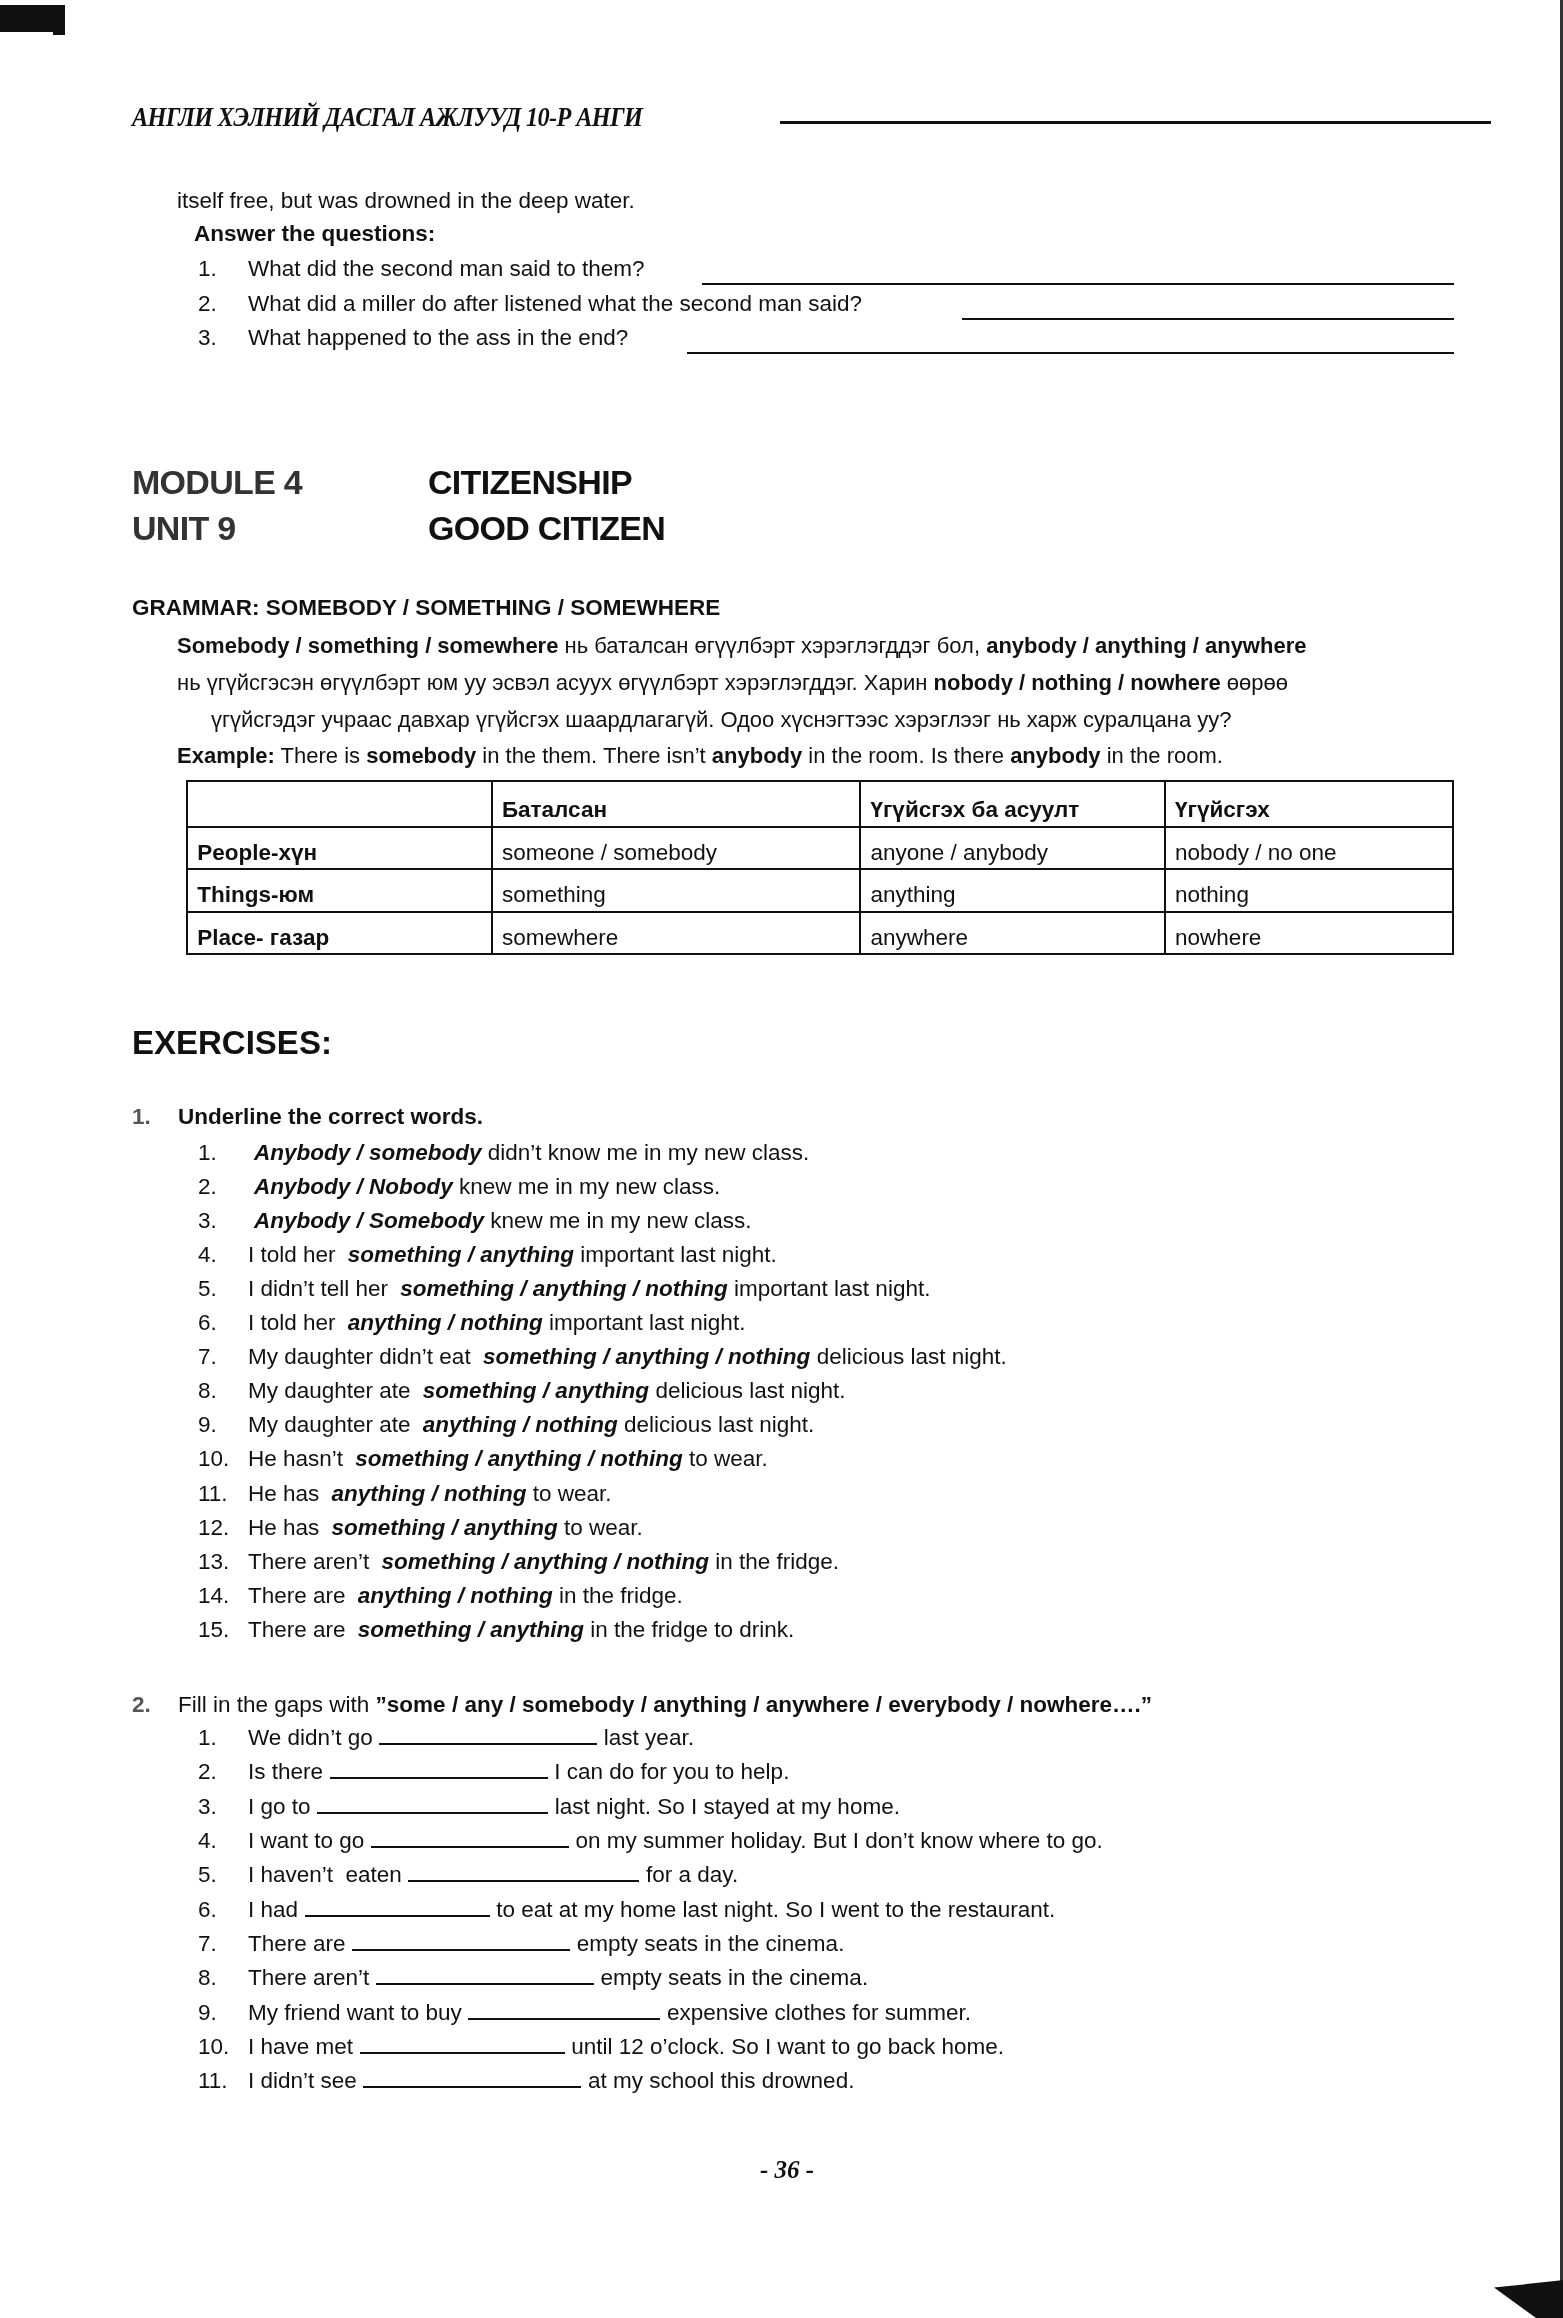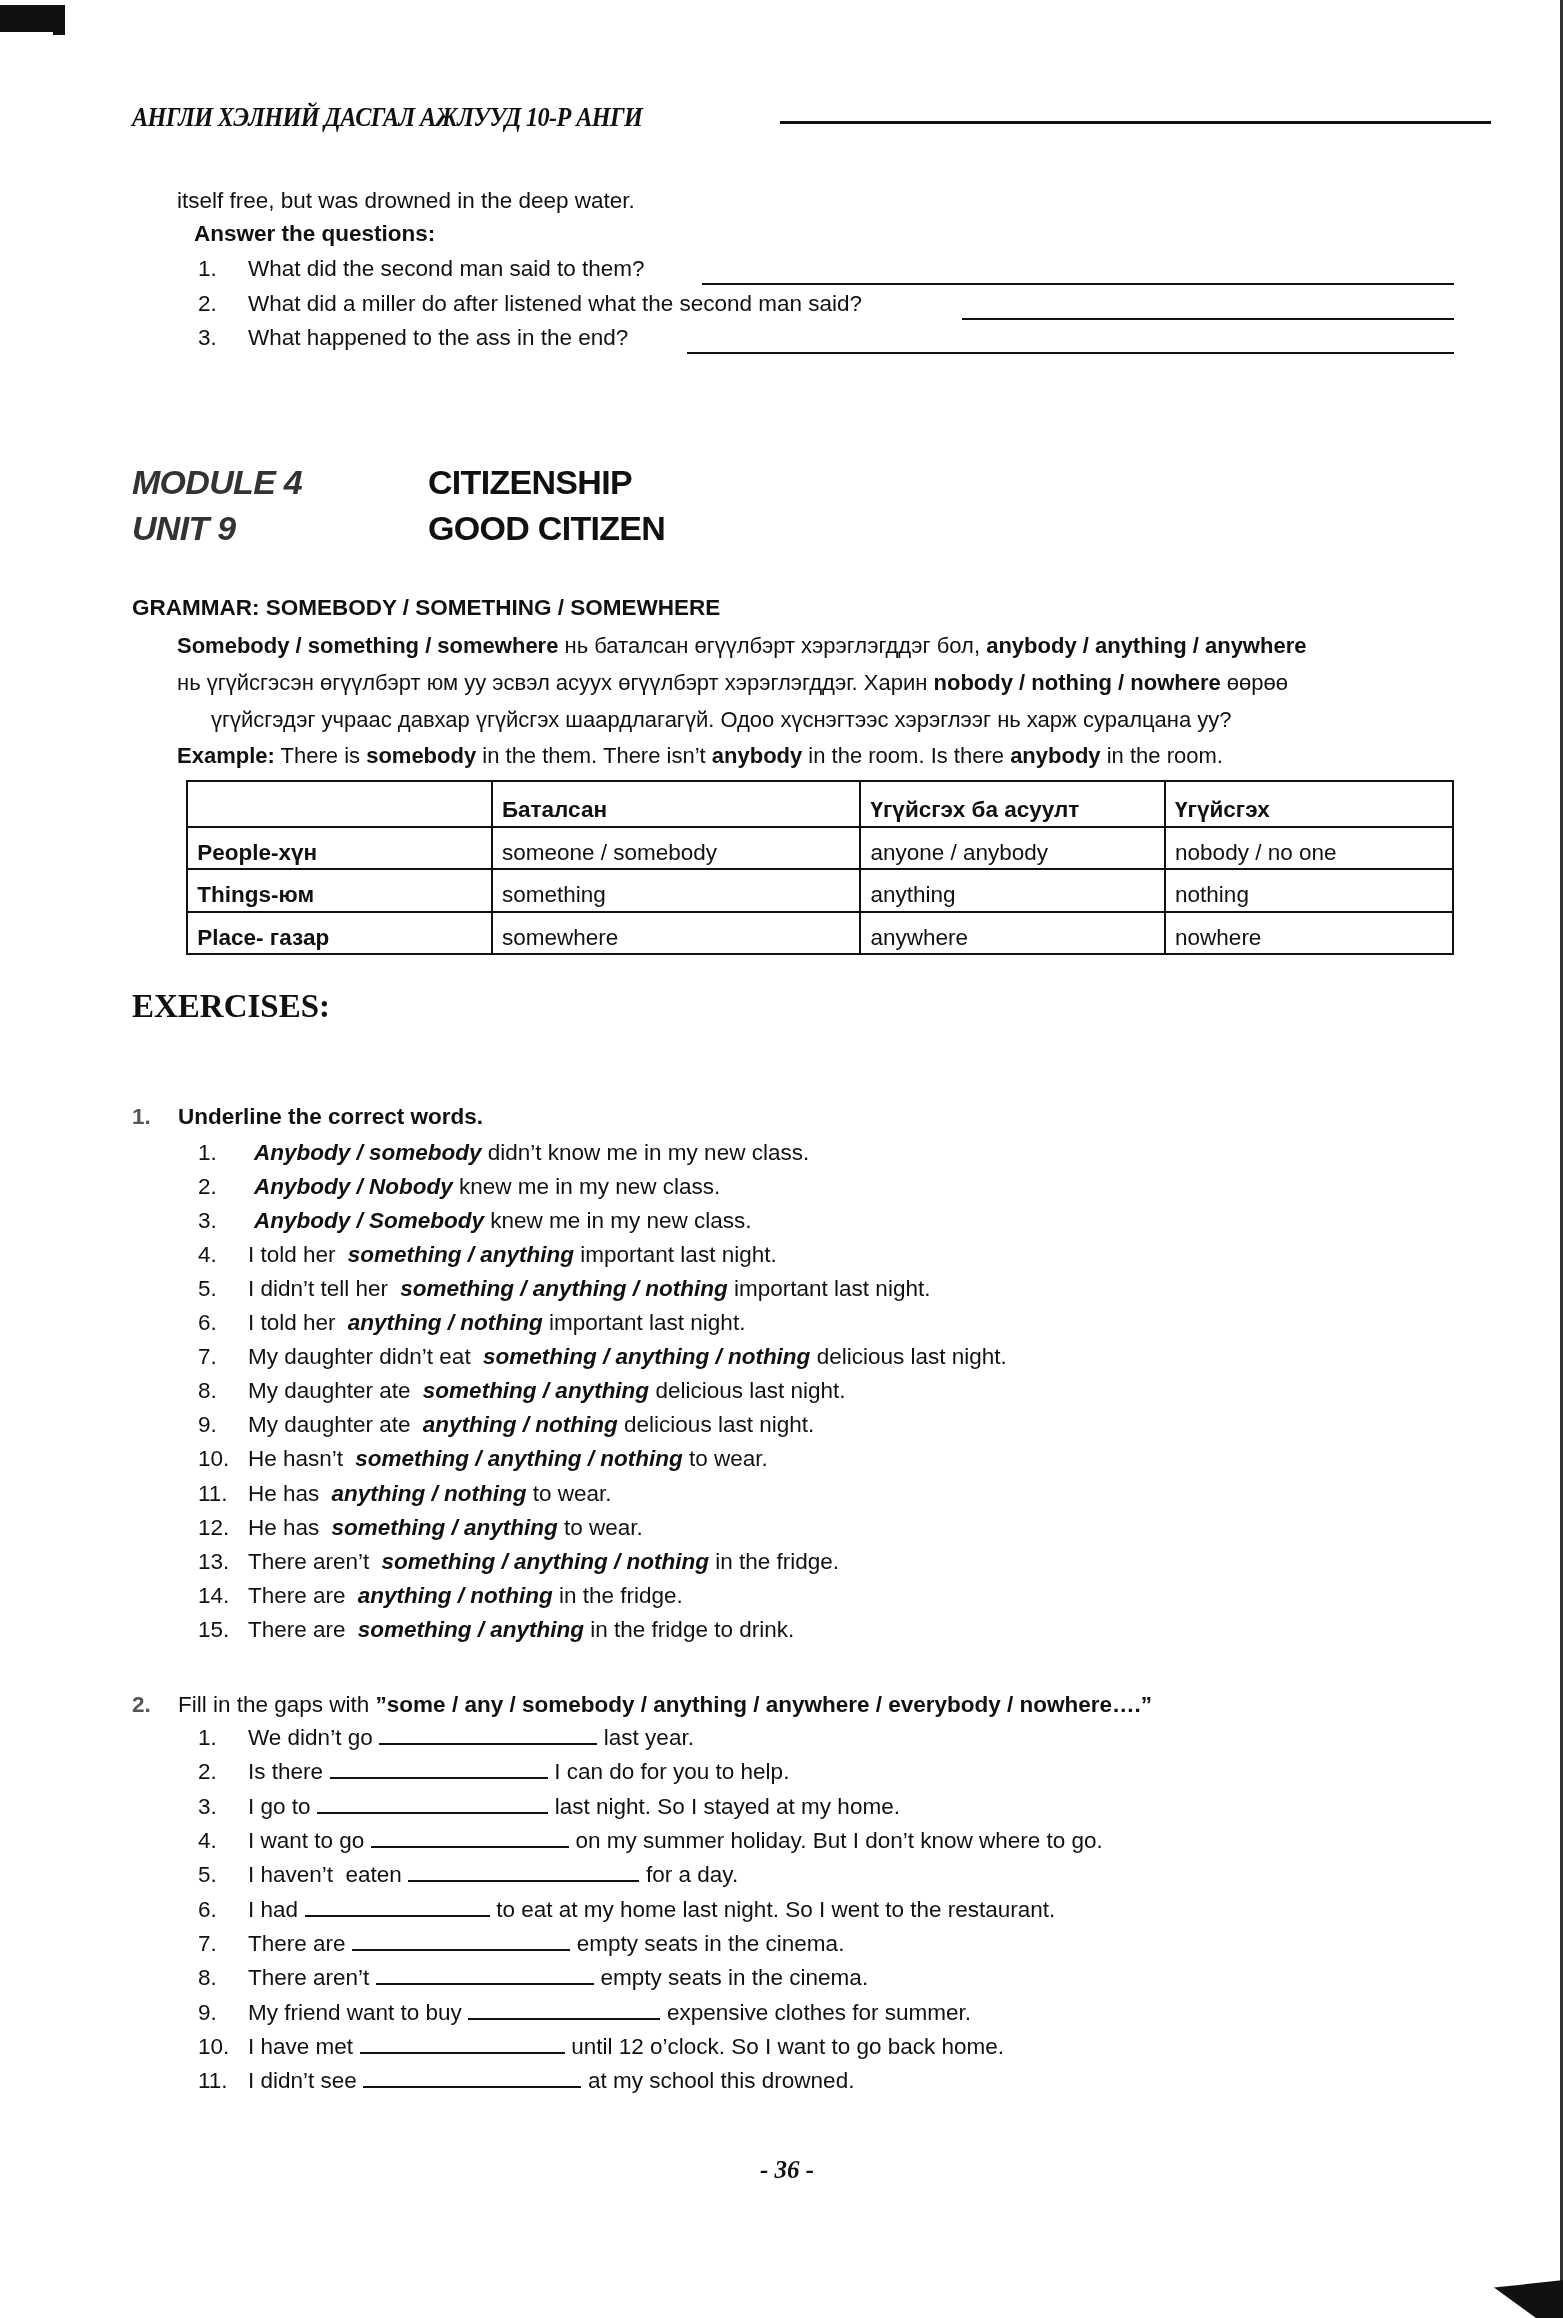"MODULE 4" .module-left { font-style: italic -> none }
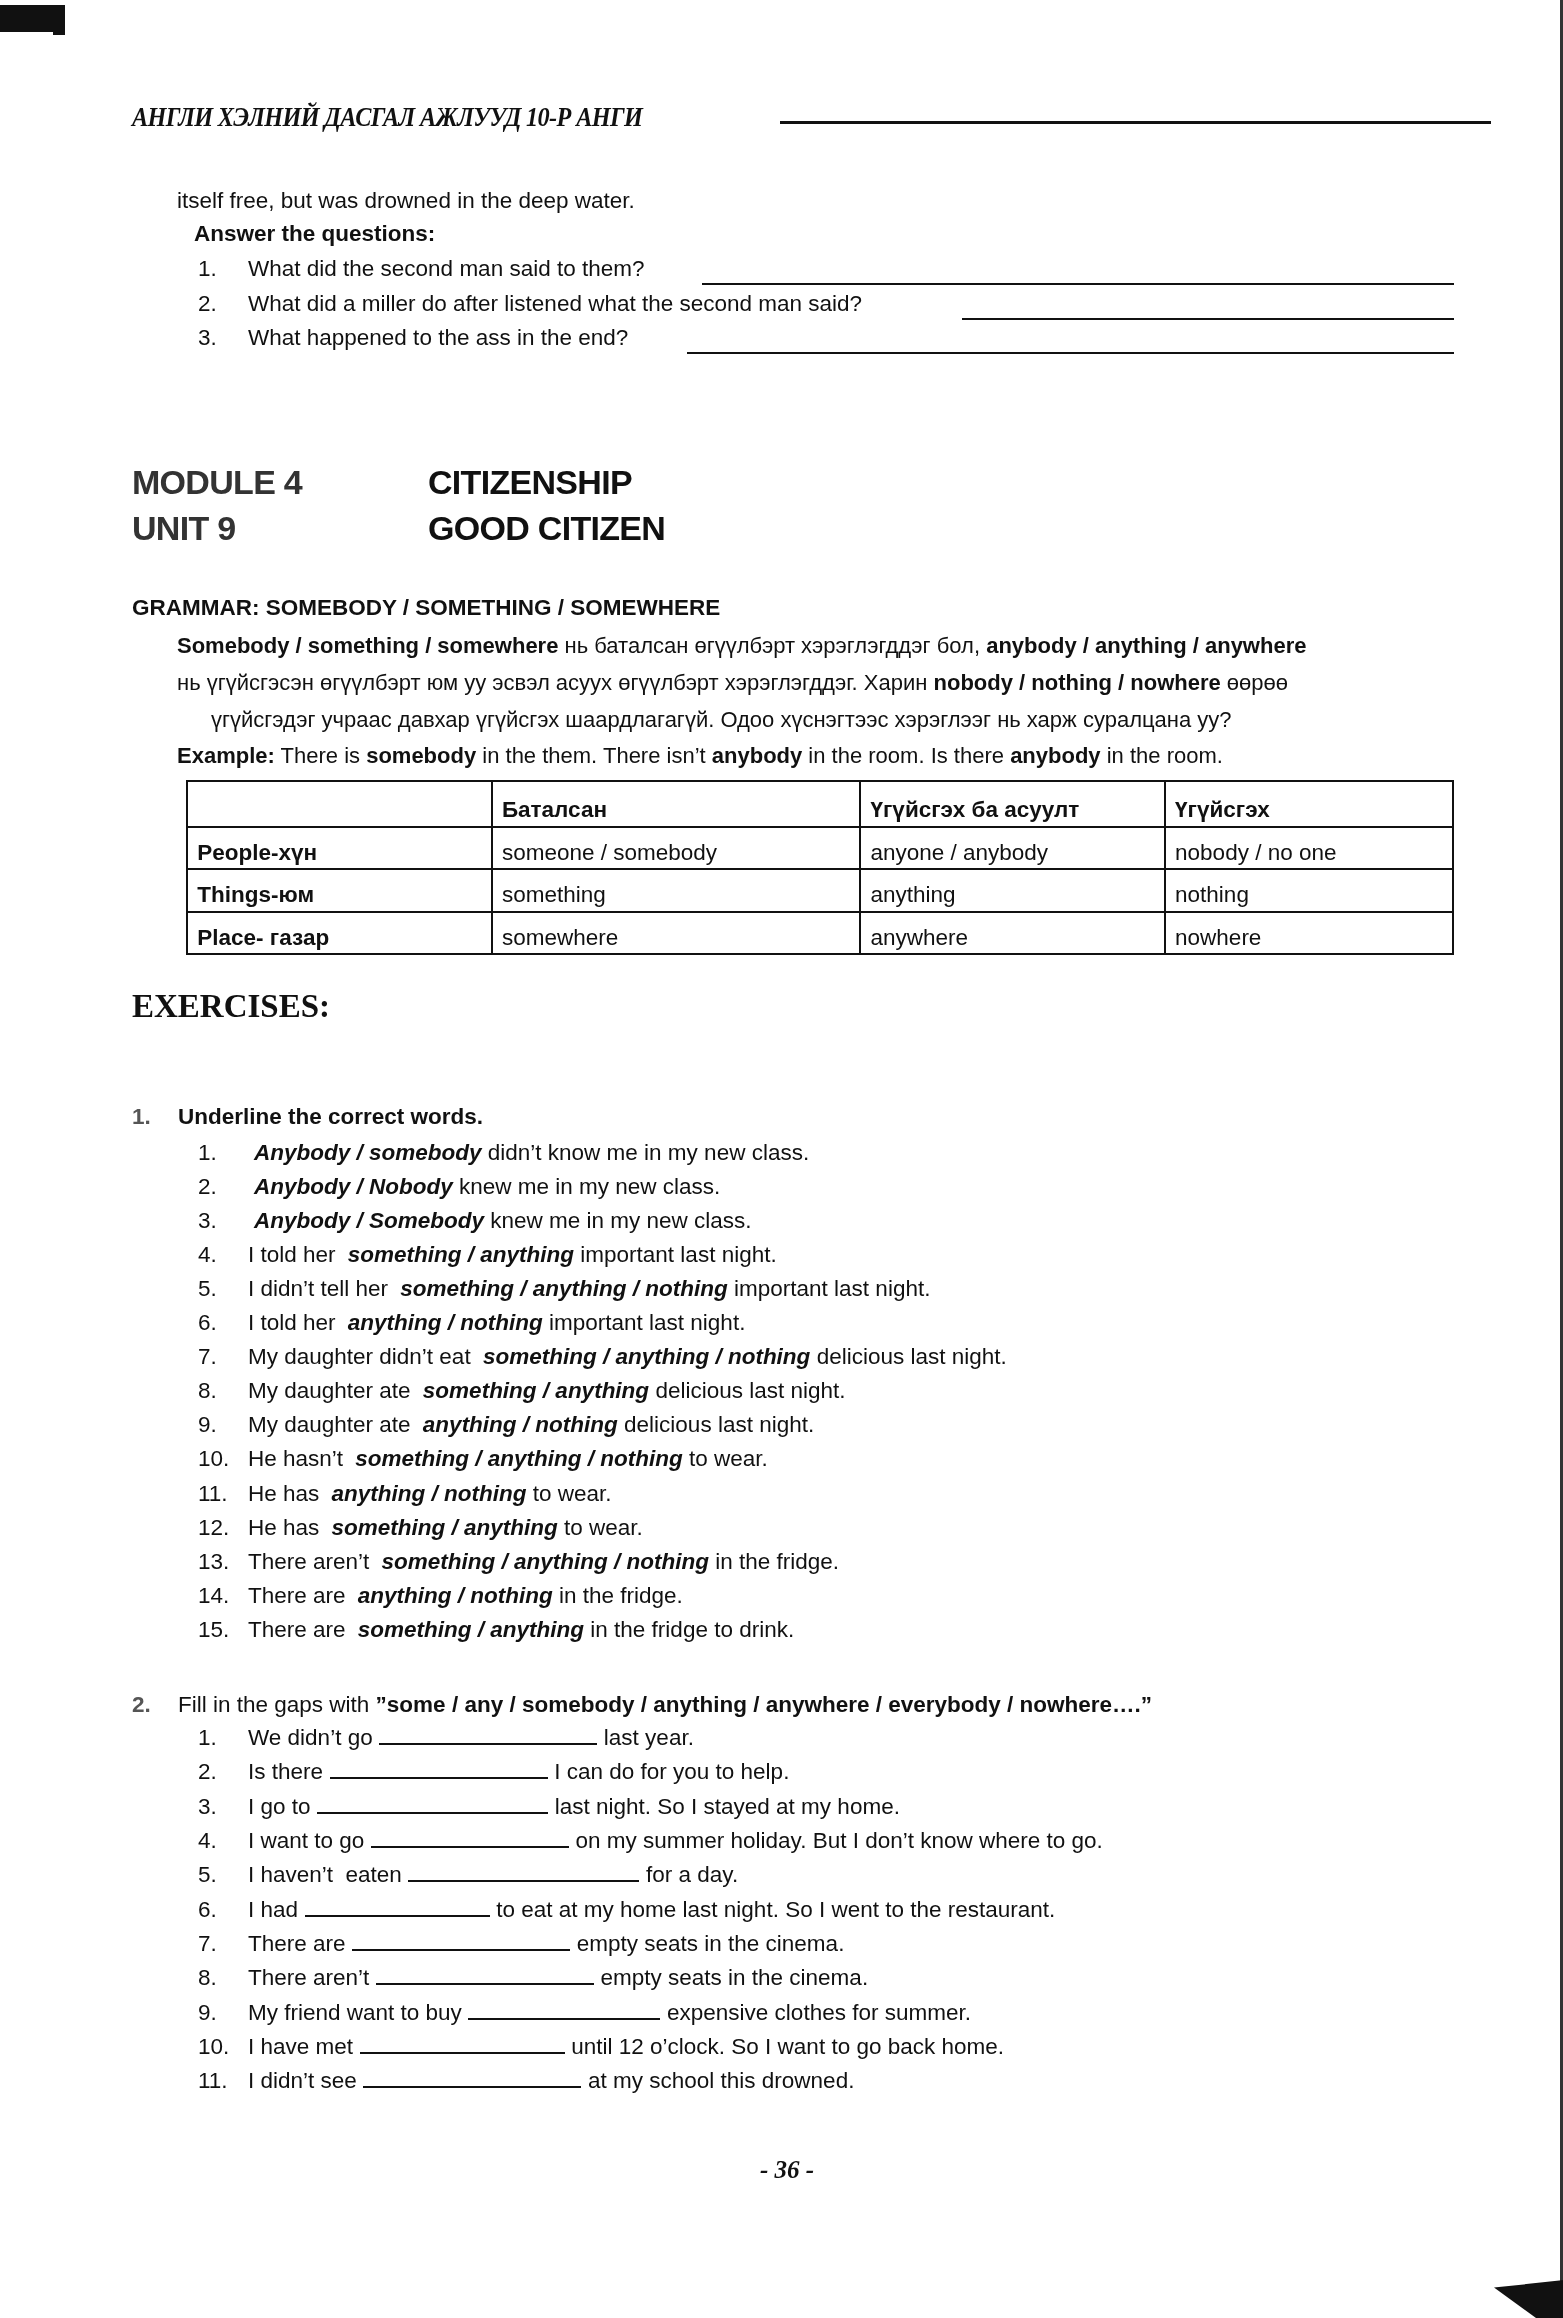"EXERCISES:" .exercises-title { font-family: Liberation Serif, serif -> none; top: 988px -> 1024px }
